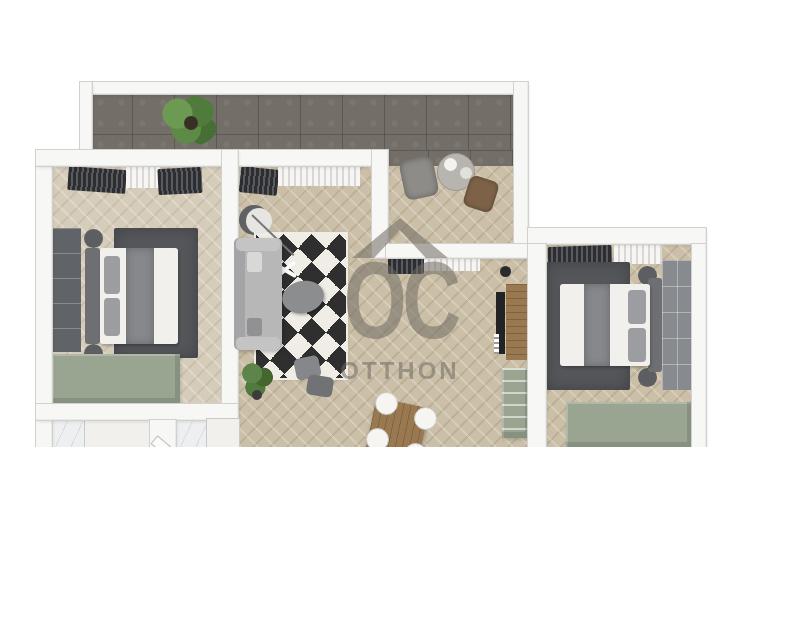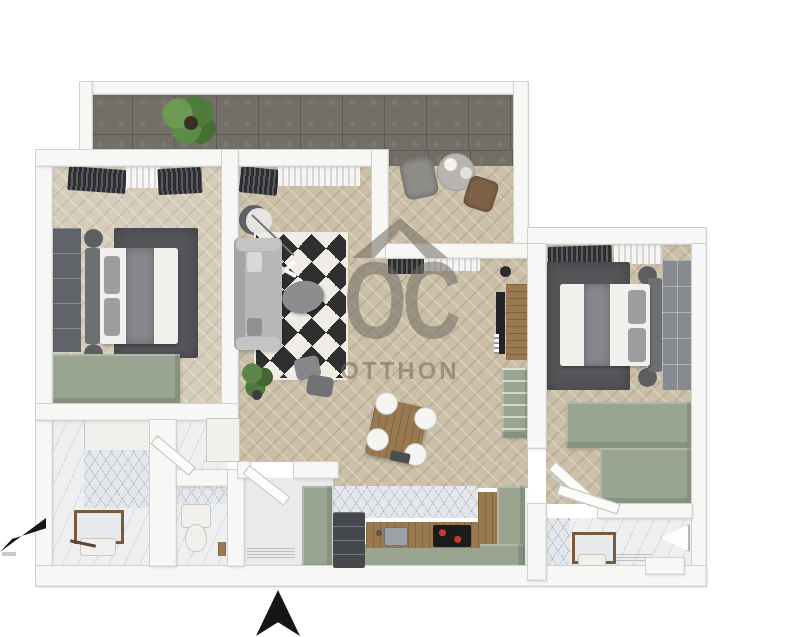"OC" #canvas { height: 637px -> 447px }
